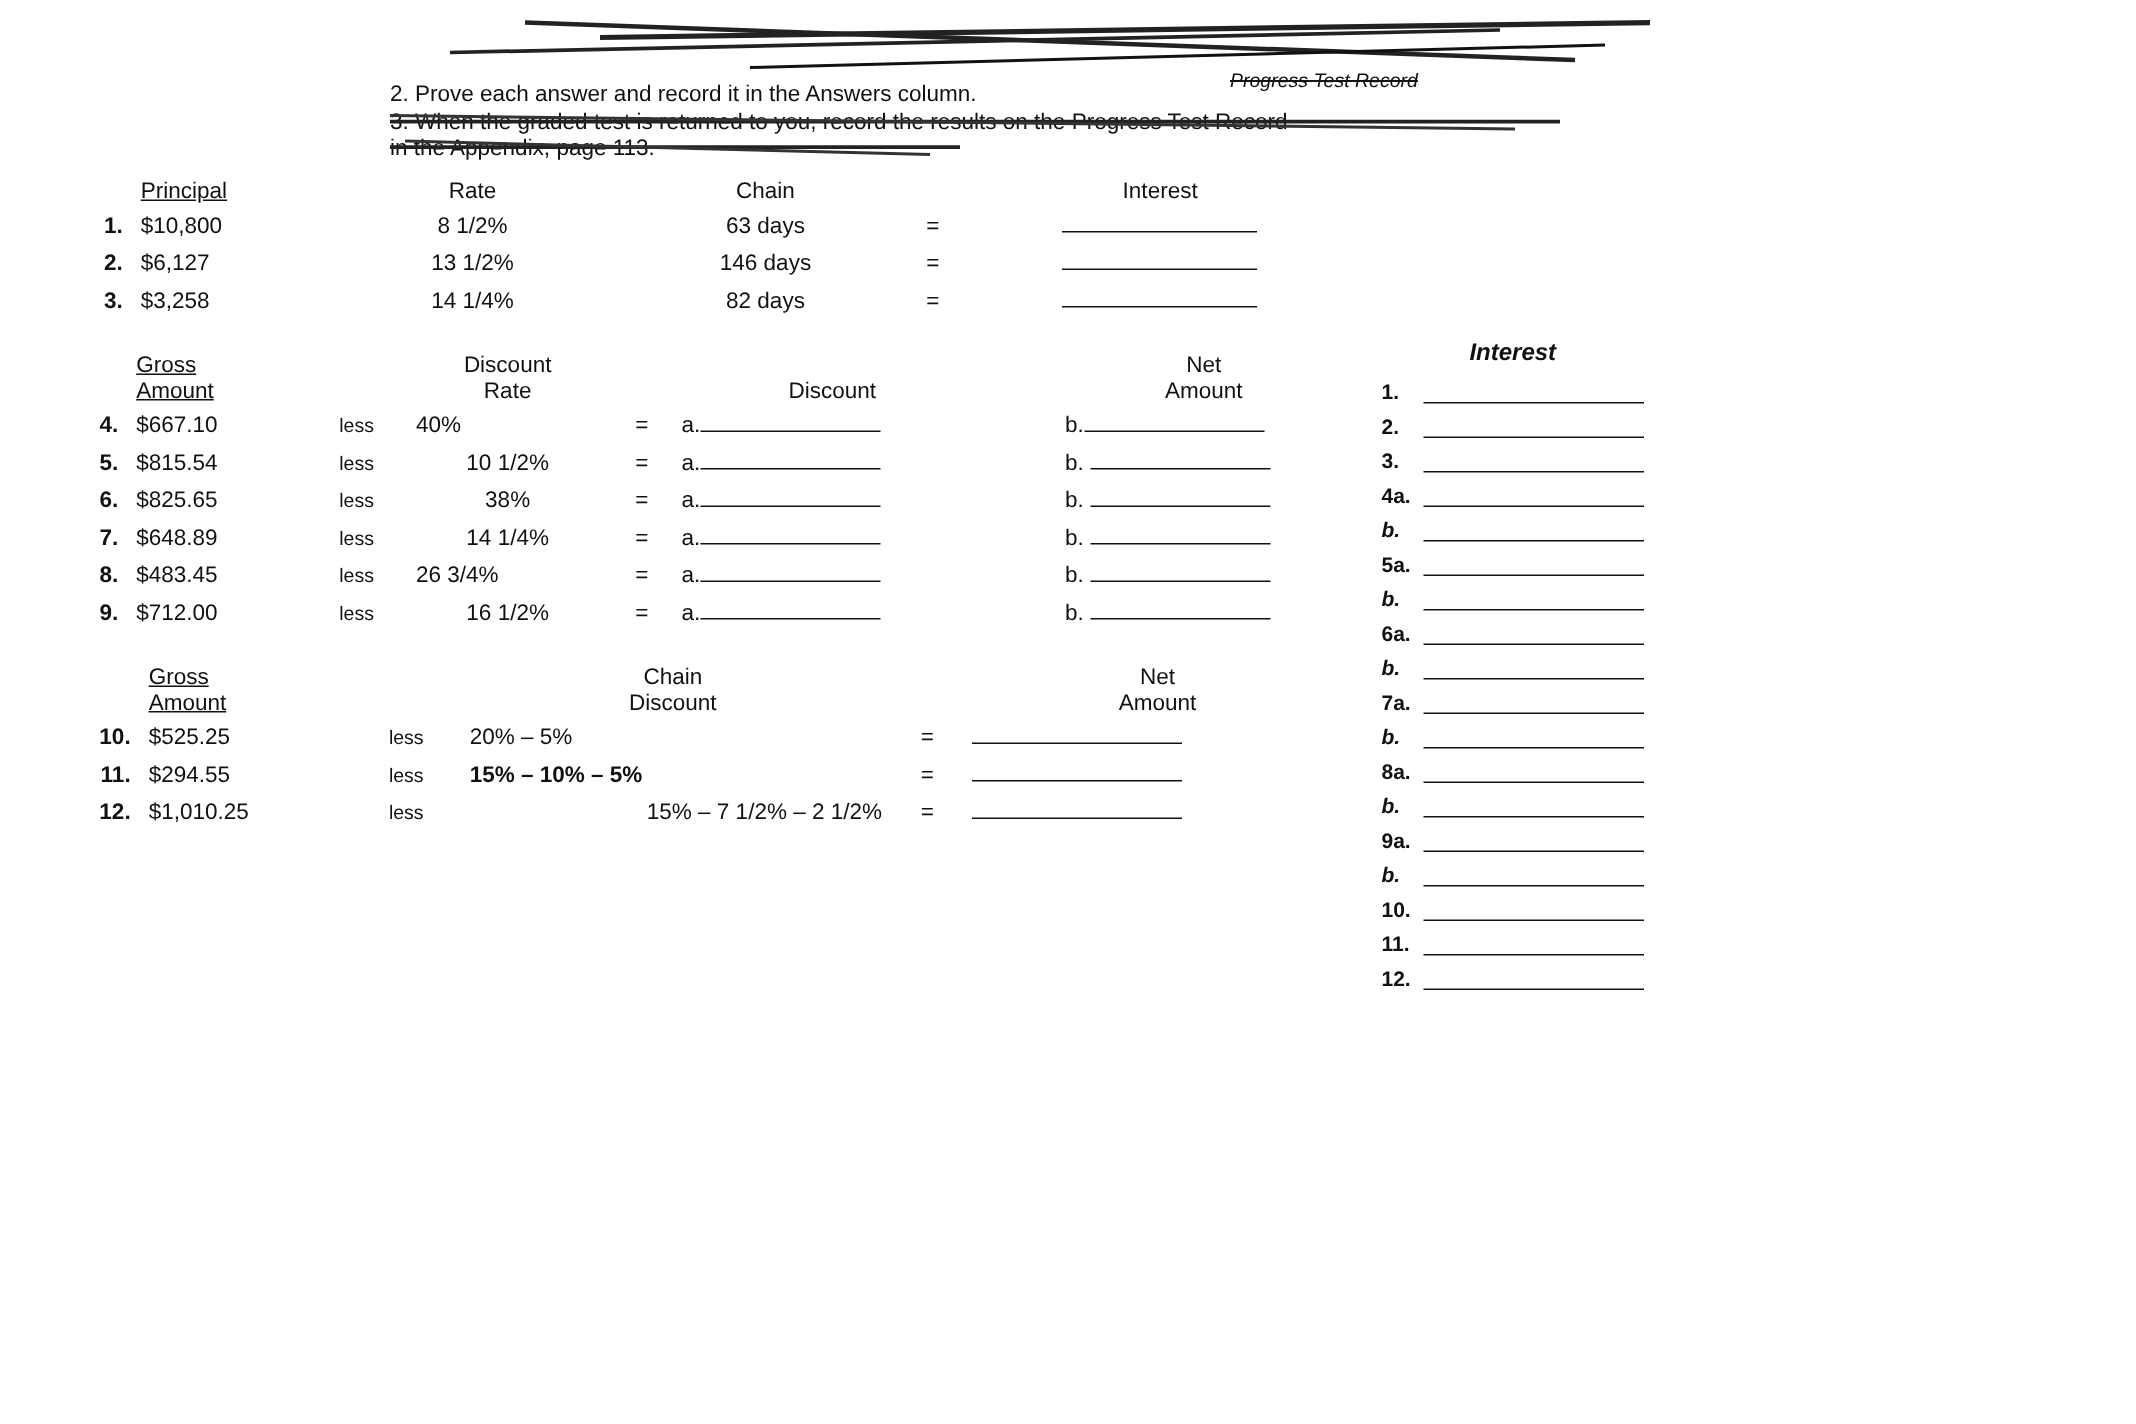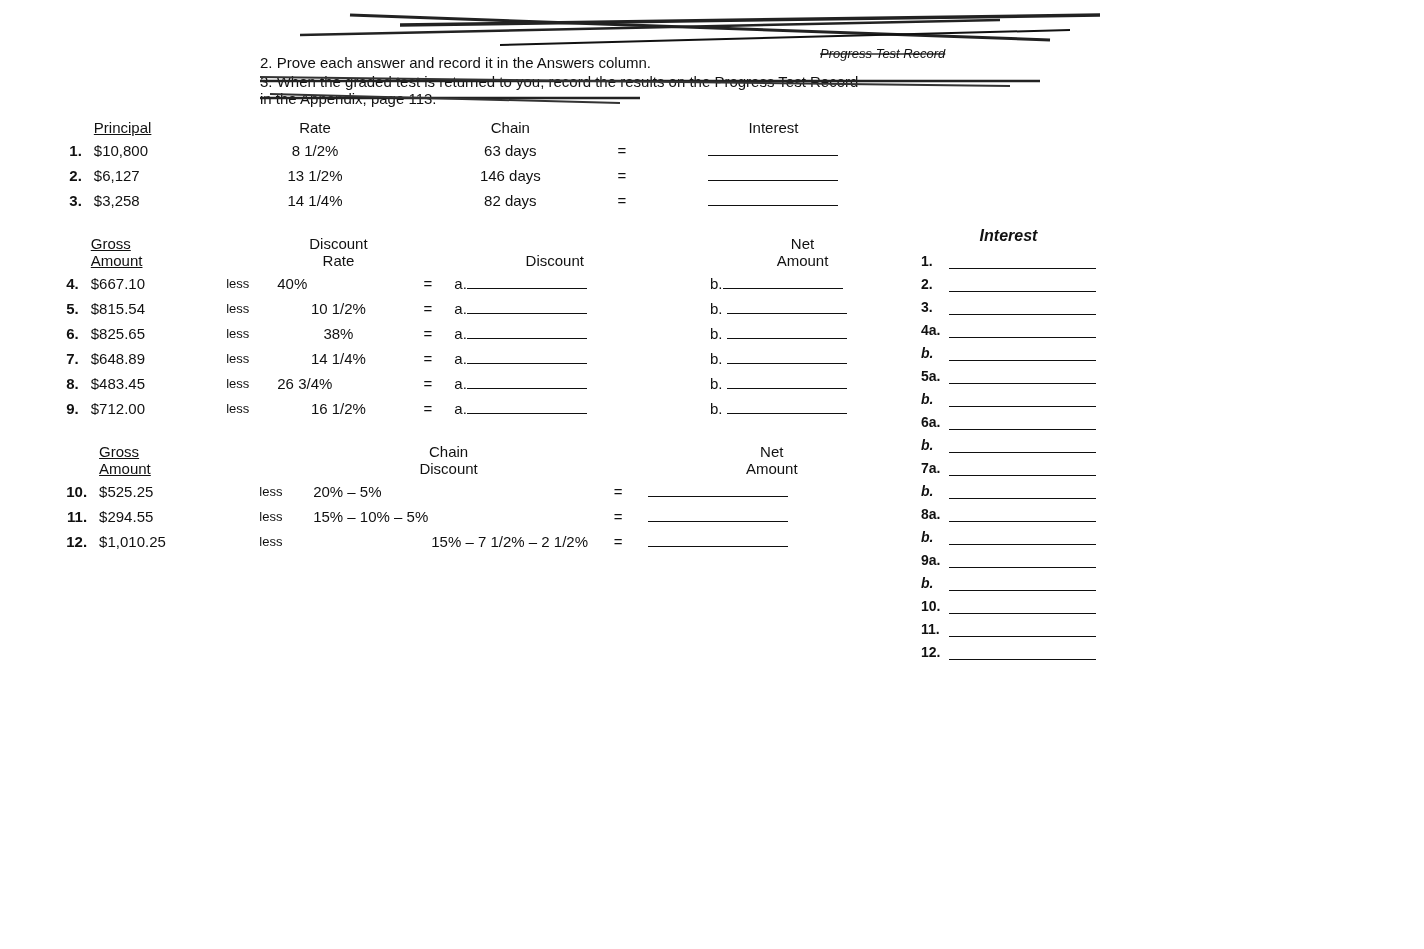"15% – 10% – 5%" td { font-weight: none -> bold }
